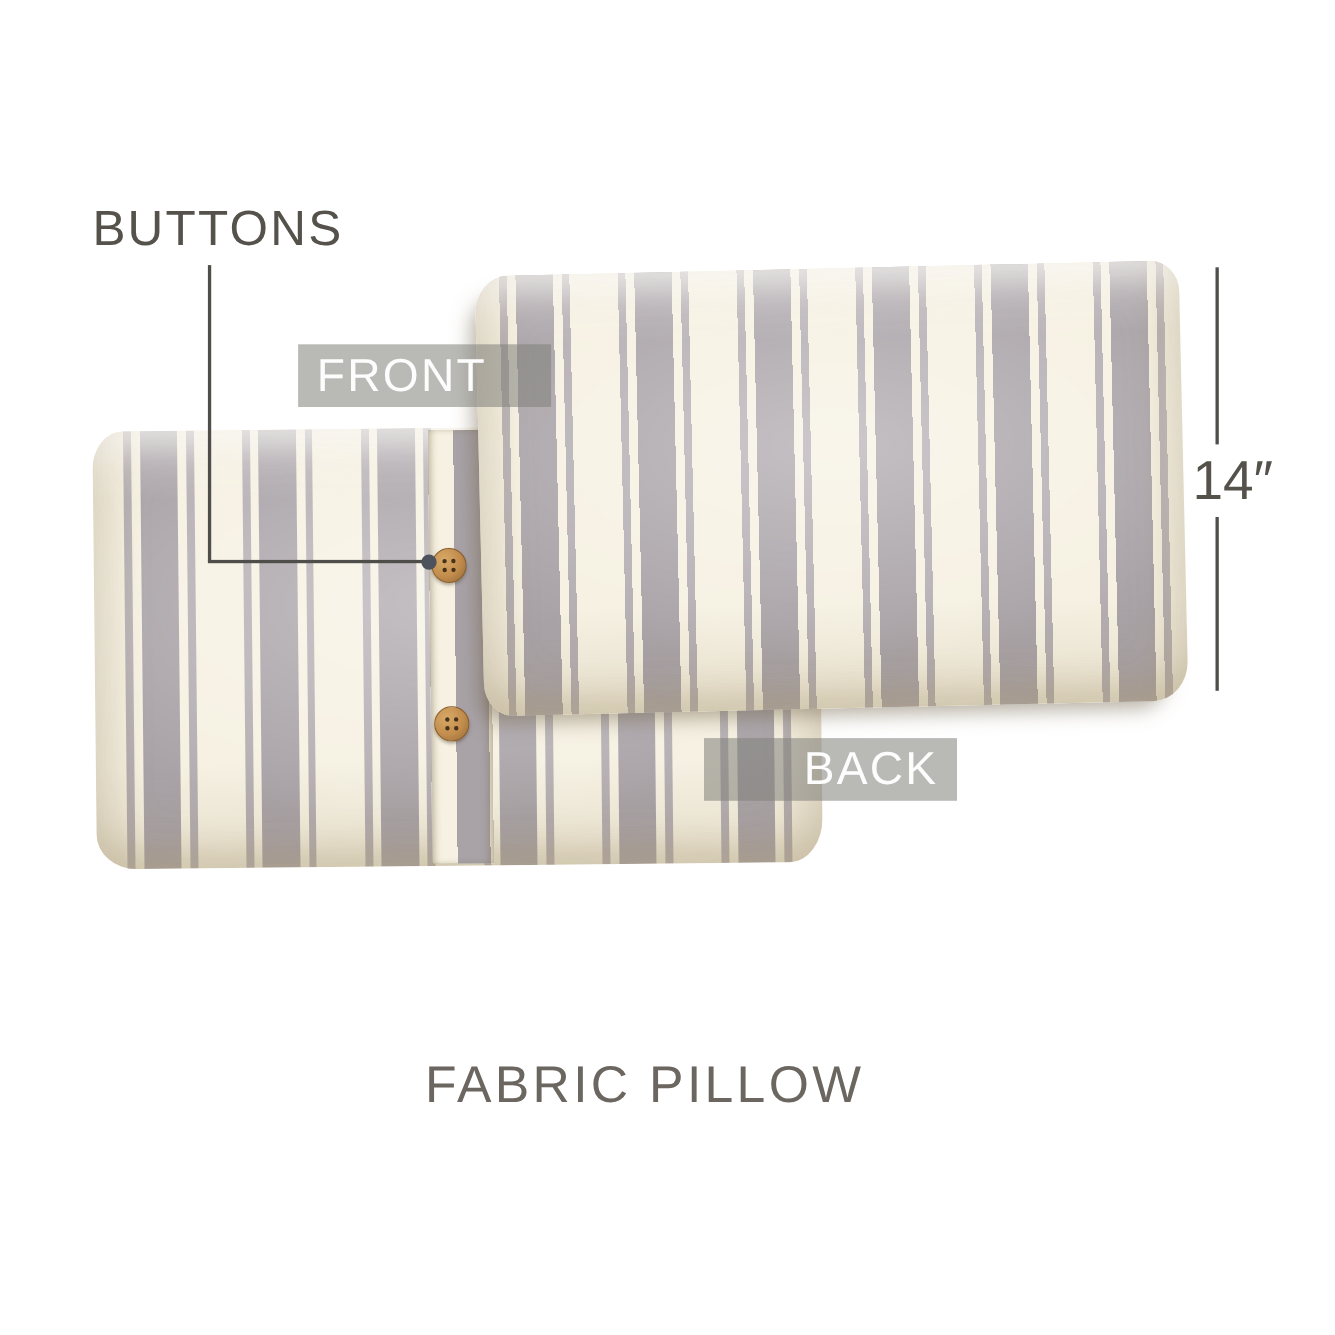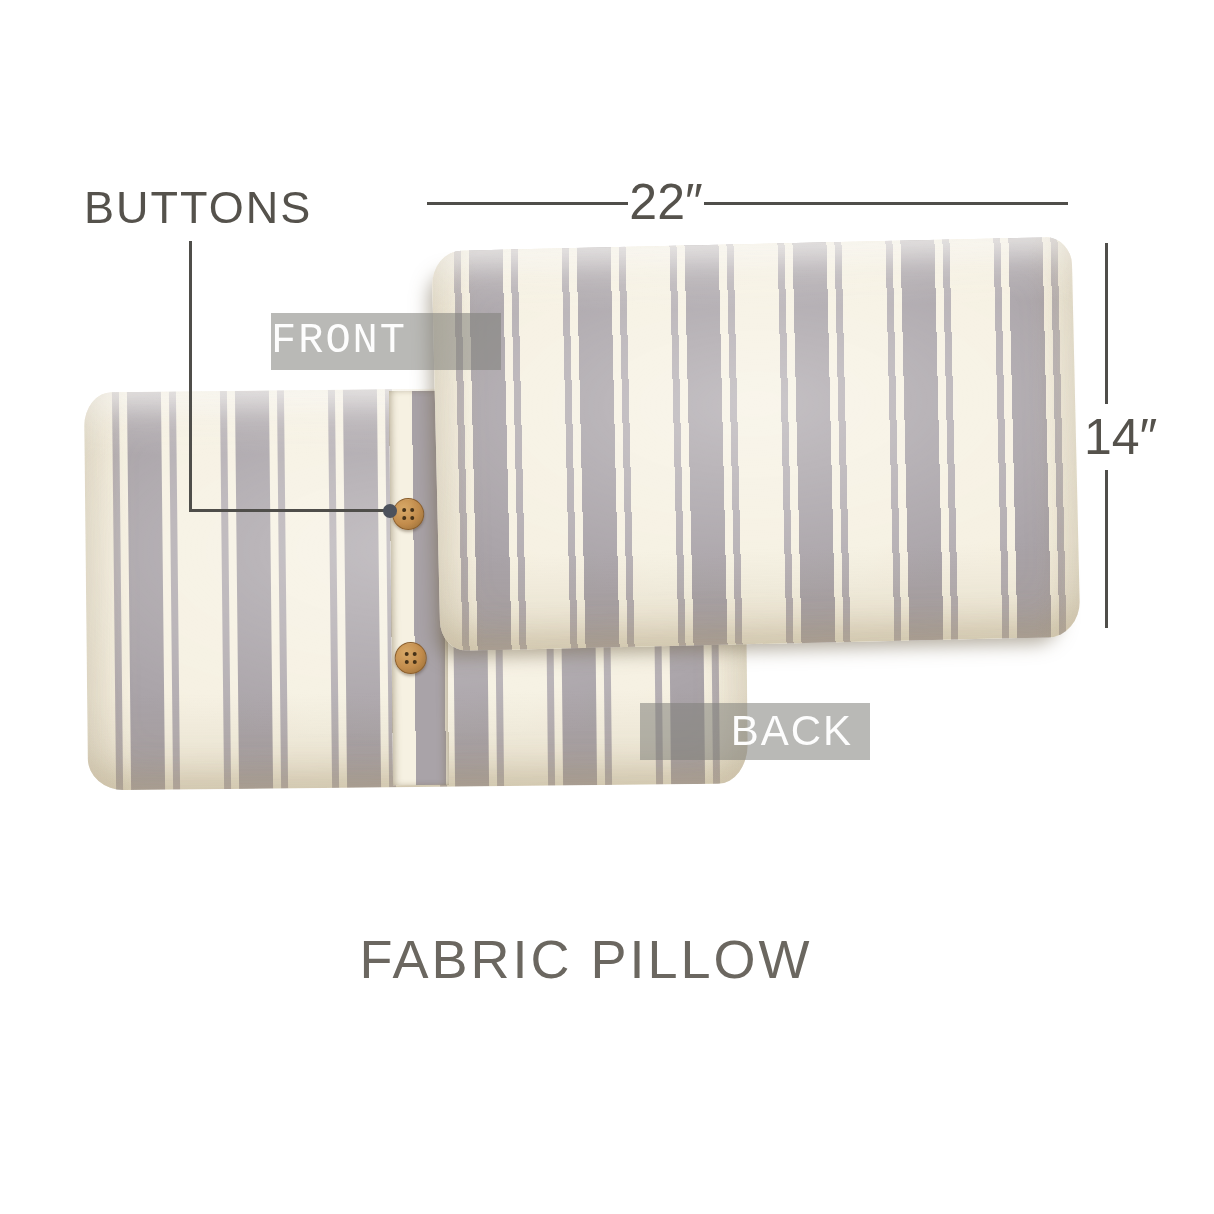"22″" div.dim { html: <div> <div></div> <div>22″</div> <div></div> </div> -> none }
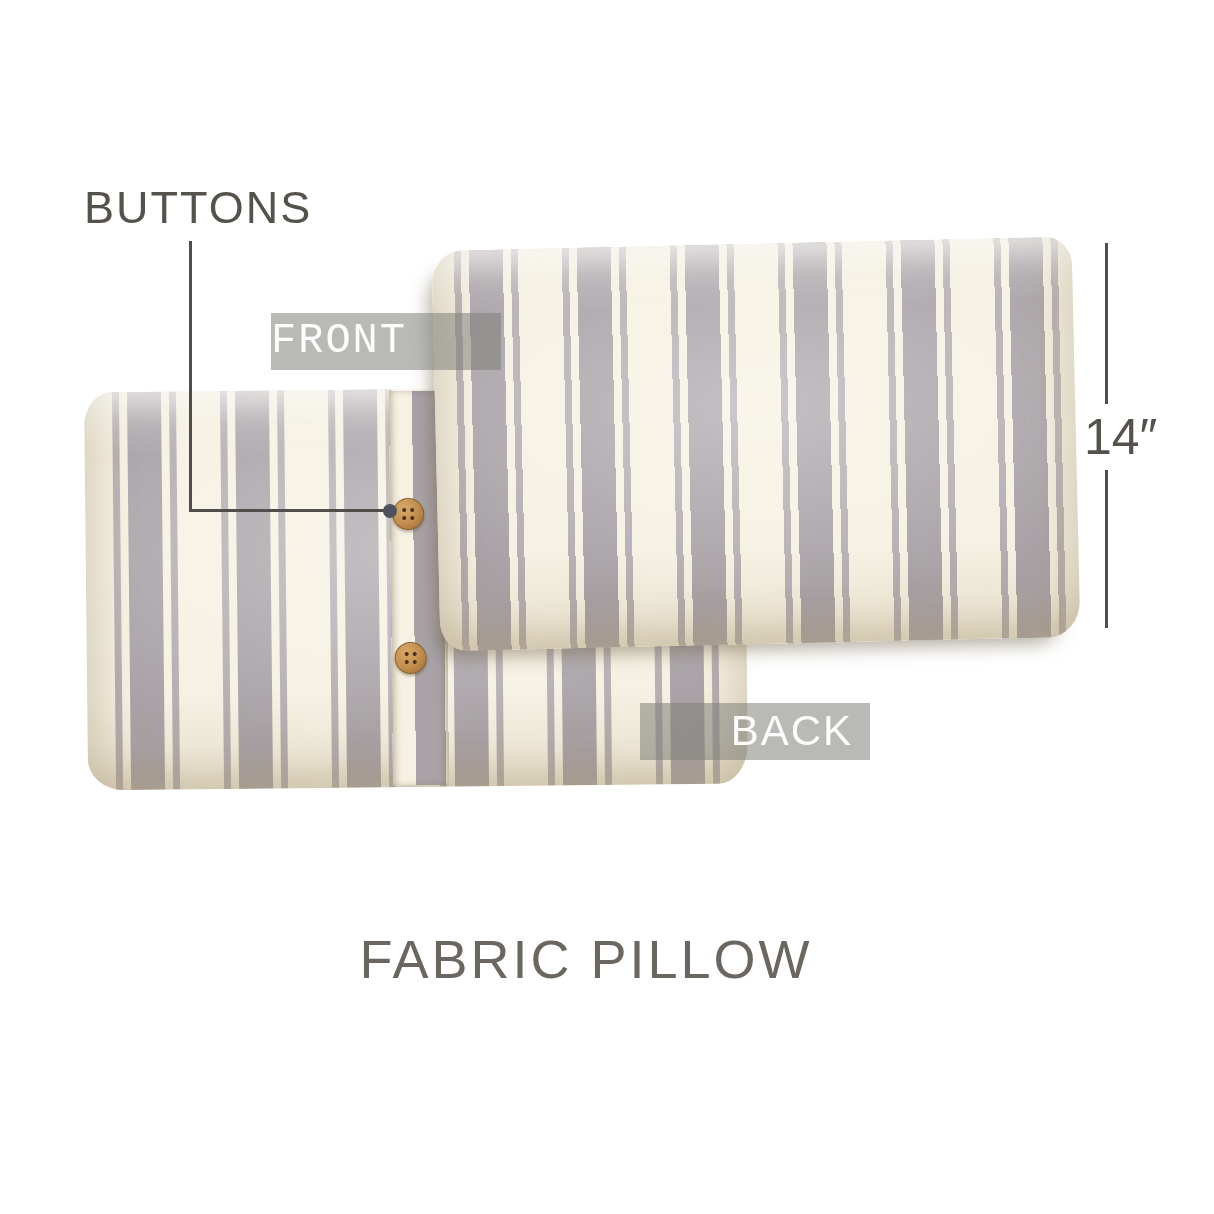"FRONT" #front-tag { font-family: Liberation Mono, monospace -> none; padding-left: none -> 17px }
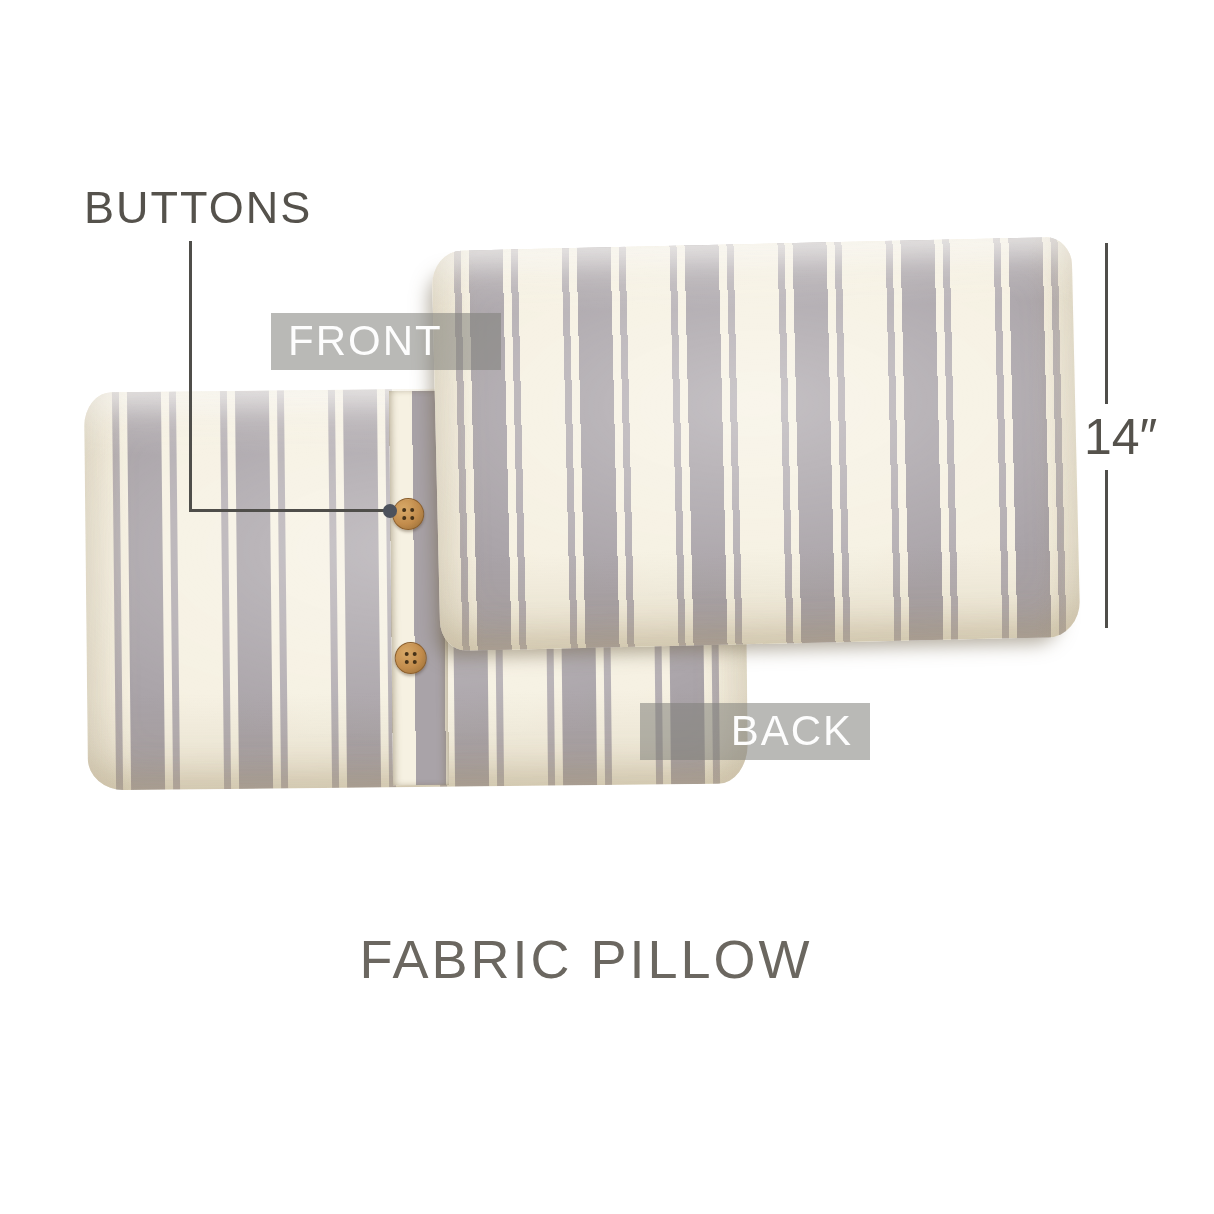"BACK" #back-tag { margin-top: 32px -> none }
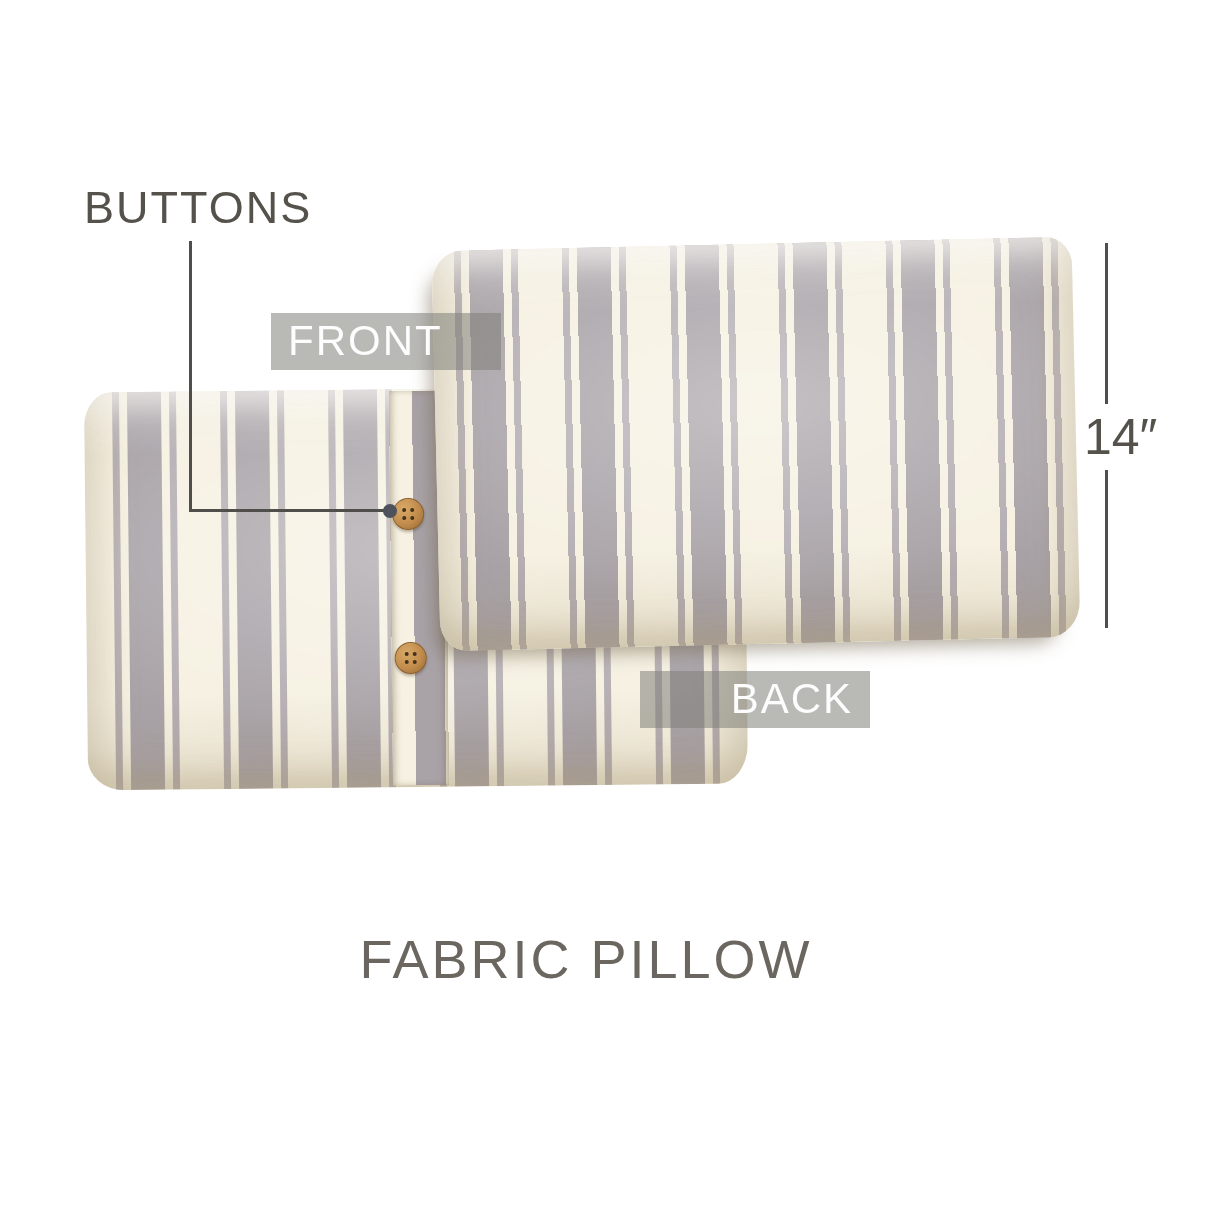"FABRIC PILLOW" #product-title { font-size: 54px -> 47px; top: 928px -> 958px }
